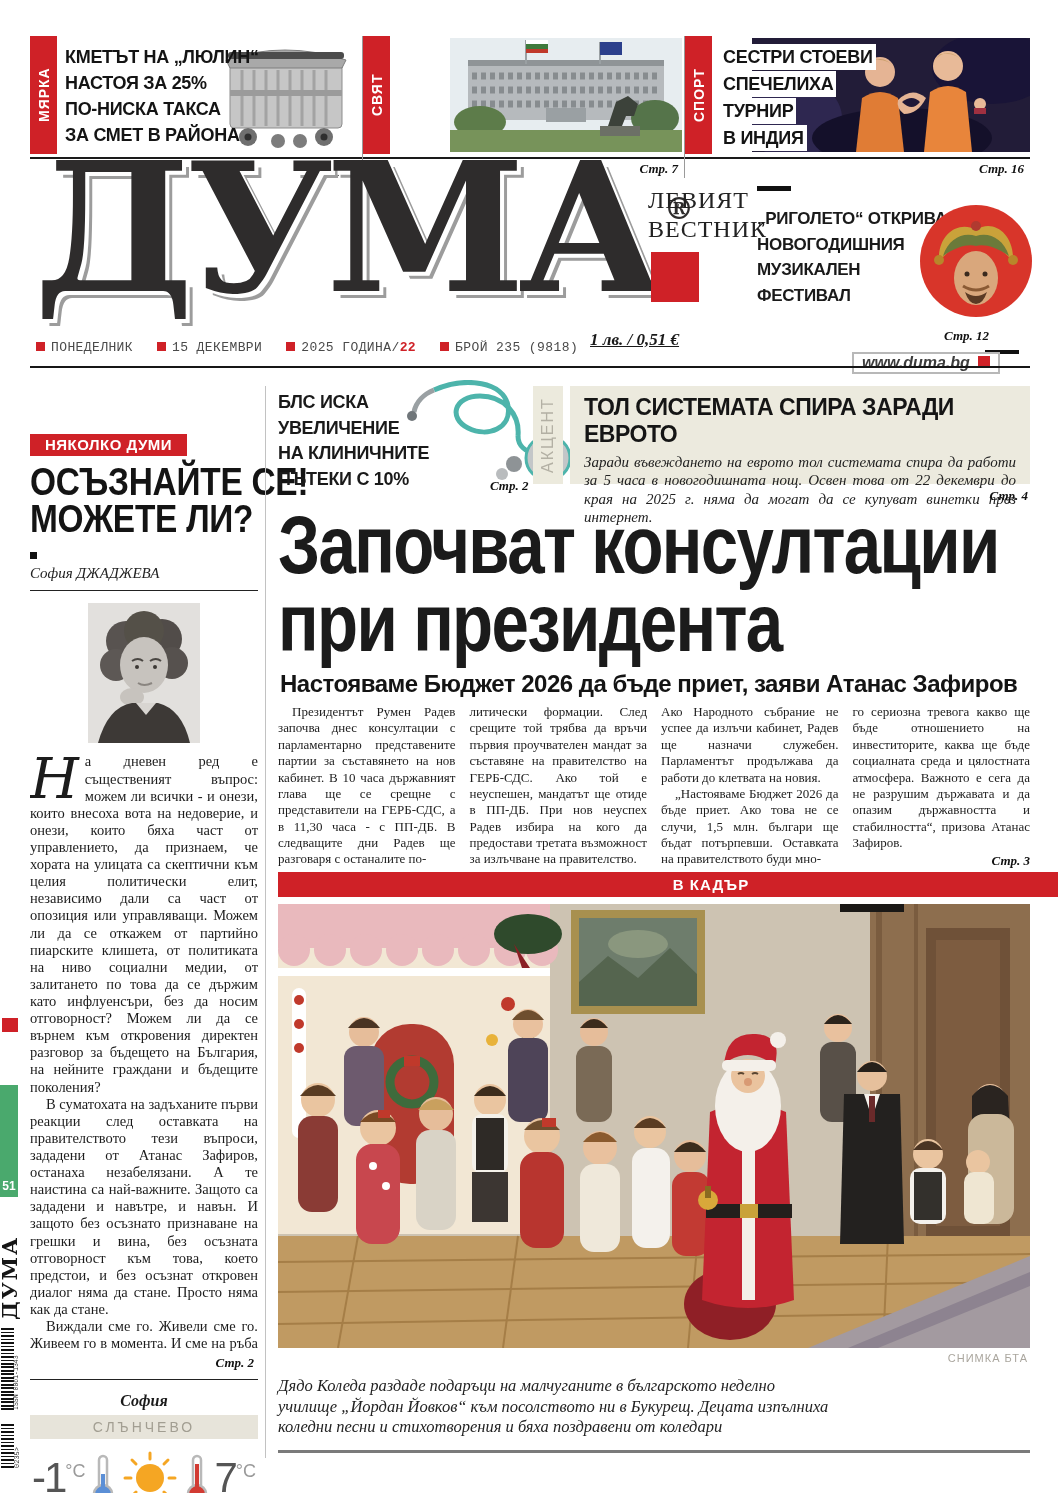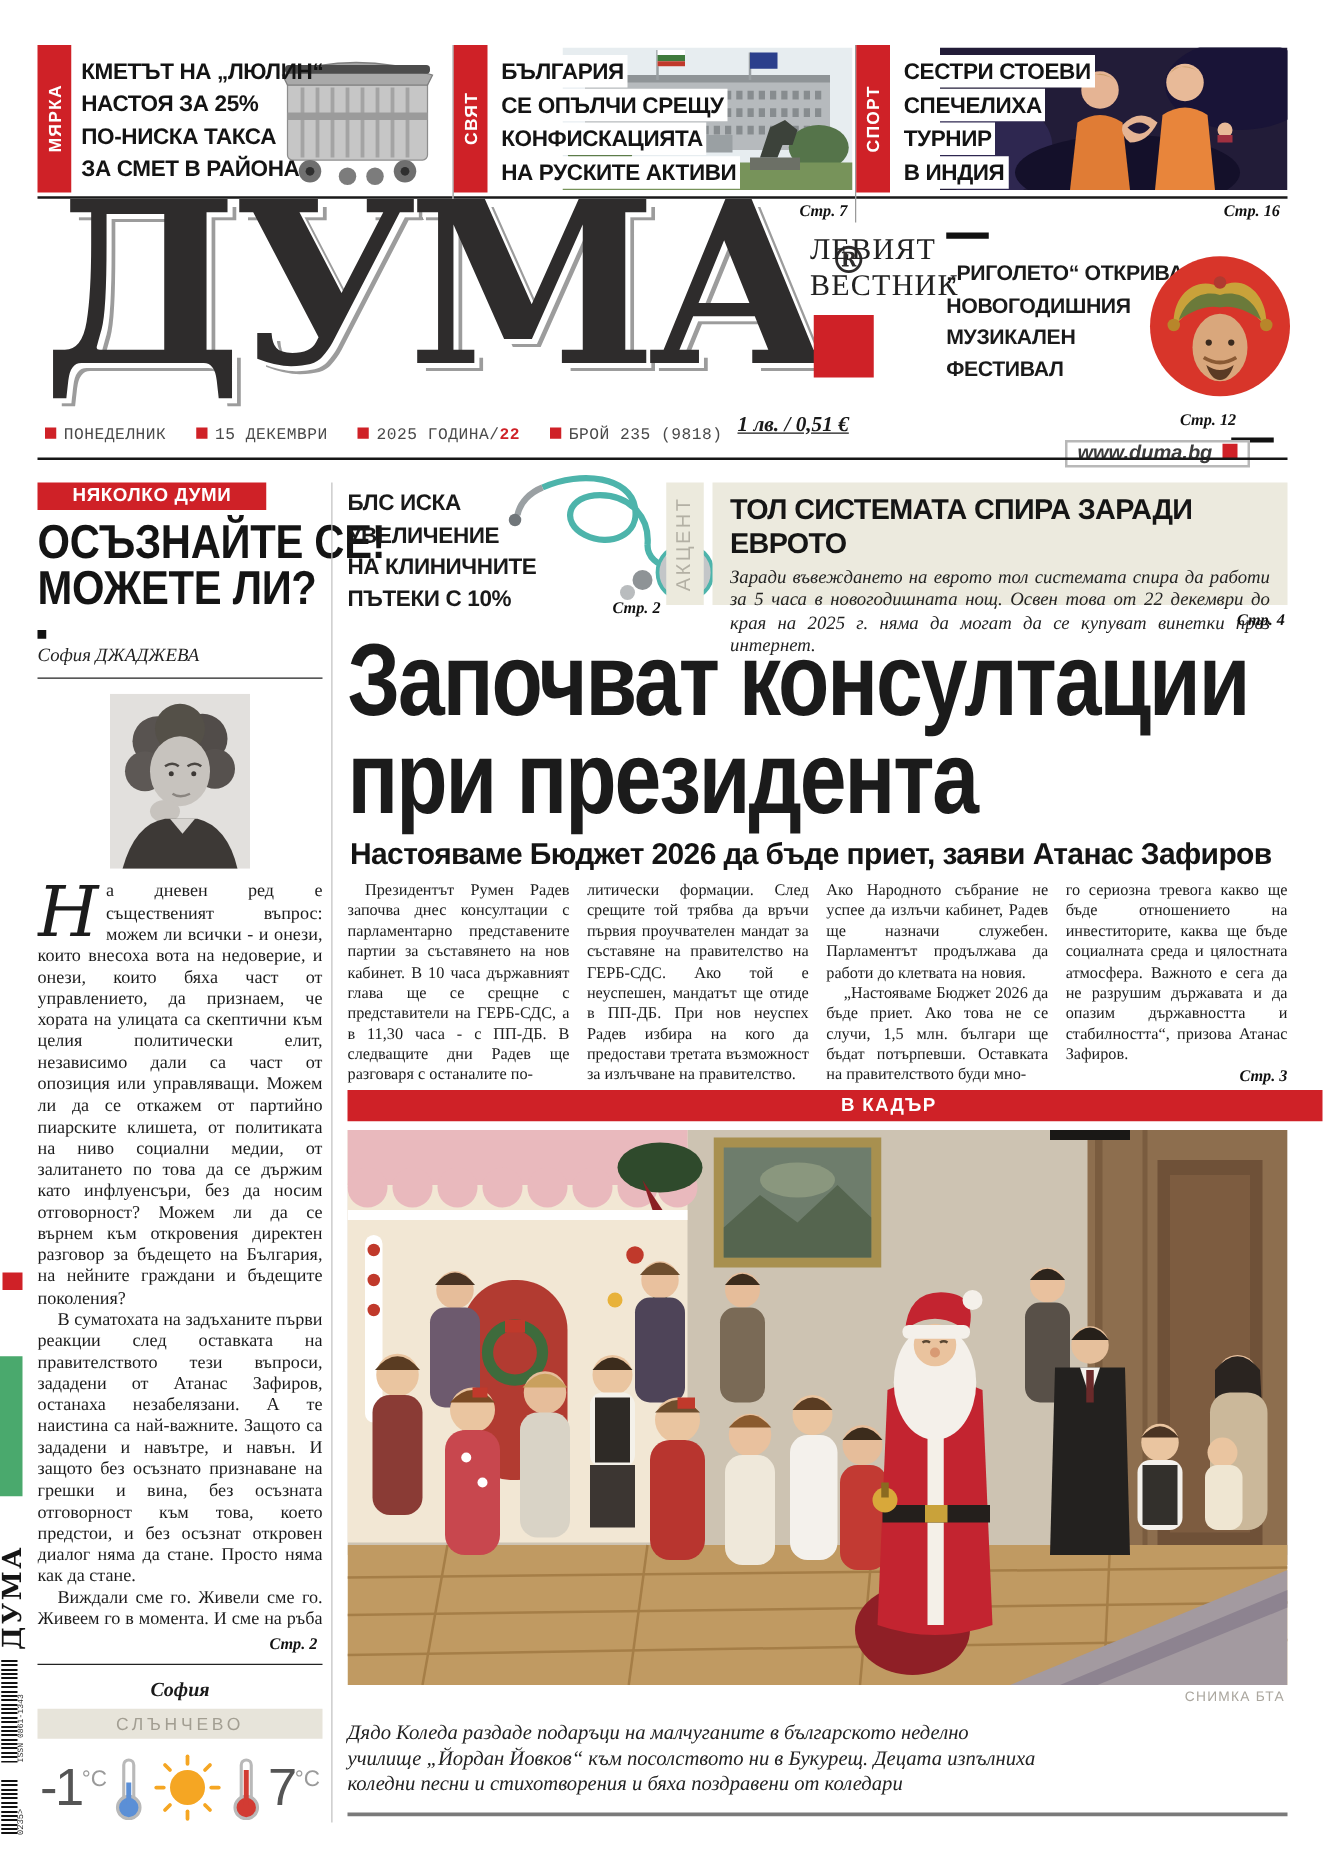"БЪЛГАРИЯ" div.thead { html: <div> <span>БЪЛГАРИЯ</span><br> <span>СЕ ОПЪЛЧИ СРЕЩУ</span><br> <span>КОНФИСКАЦИЯТА</span><br> <span>НА РУСКИТЕ АКТИВИ</span> </div> -> none }
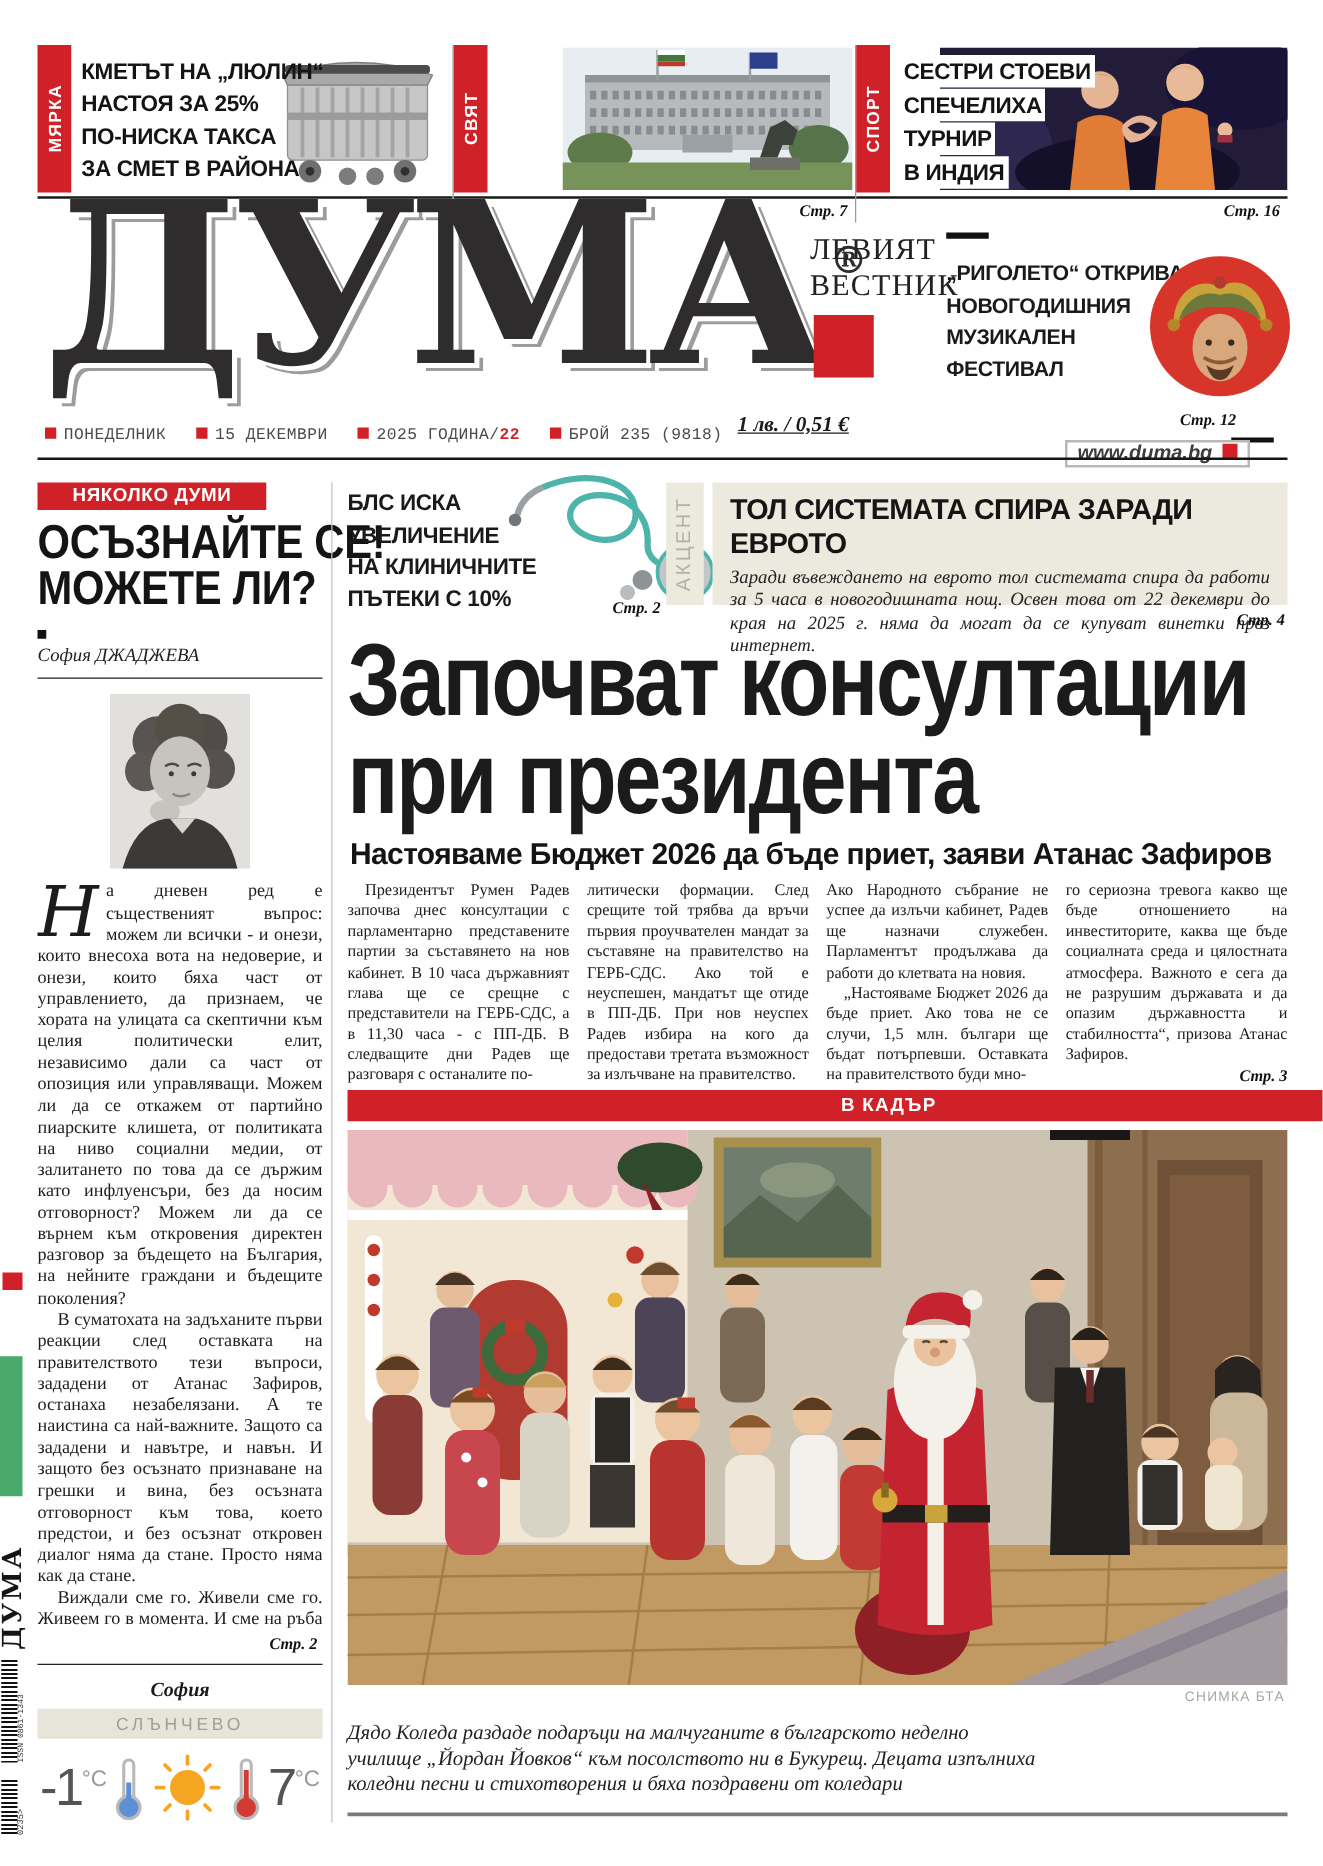"НЯКОЛКО ДУМИ" .badge { margin-top: none -> 48px; padding: 2px 28px 3px -> 2px 15px 3px }
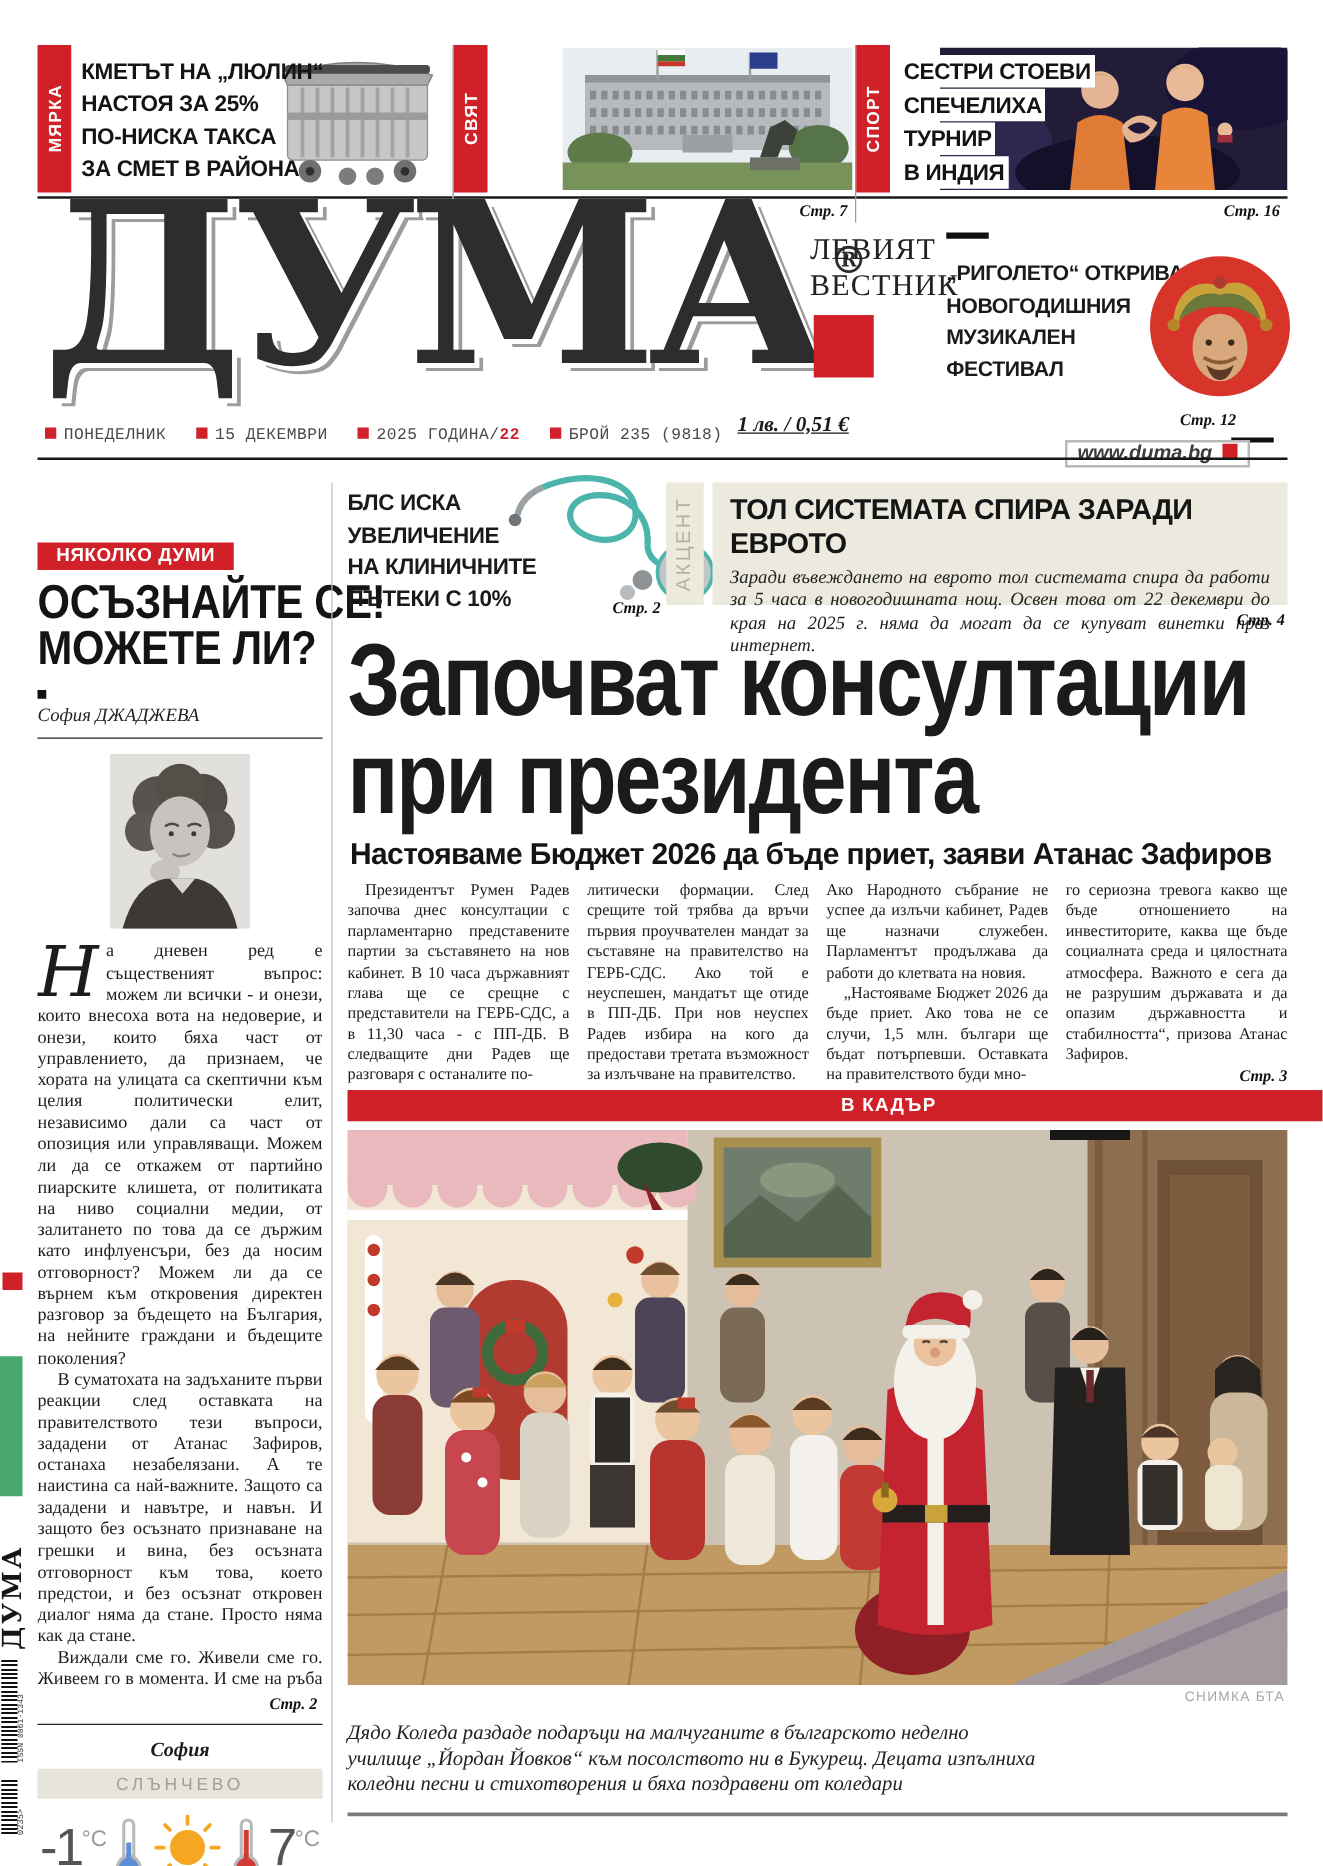"51" .sp-green span { margin-left: 16px -> none }
